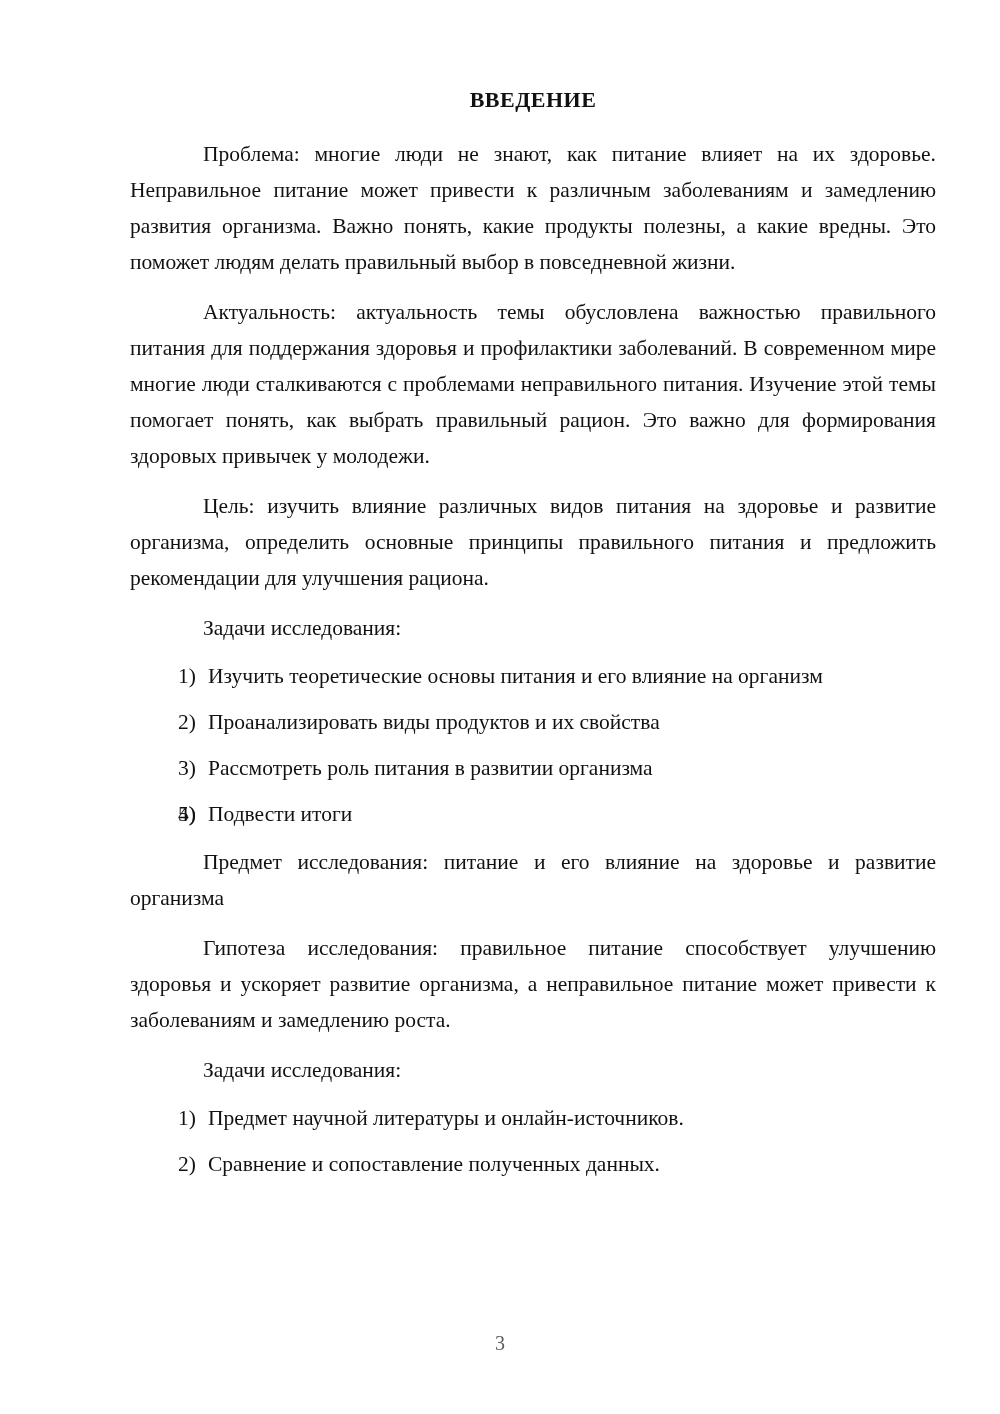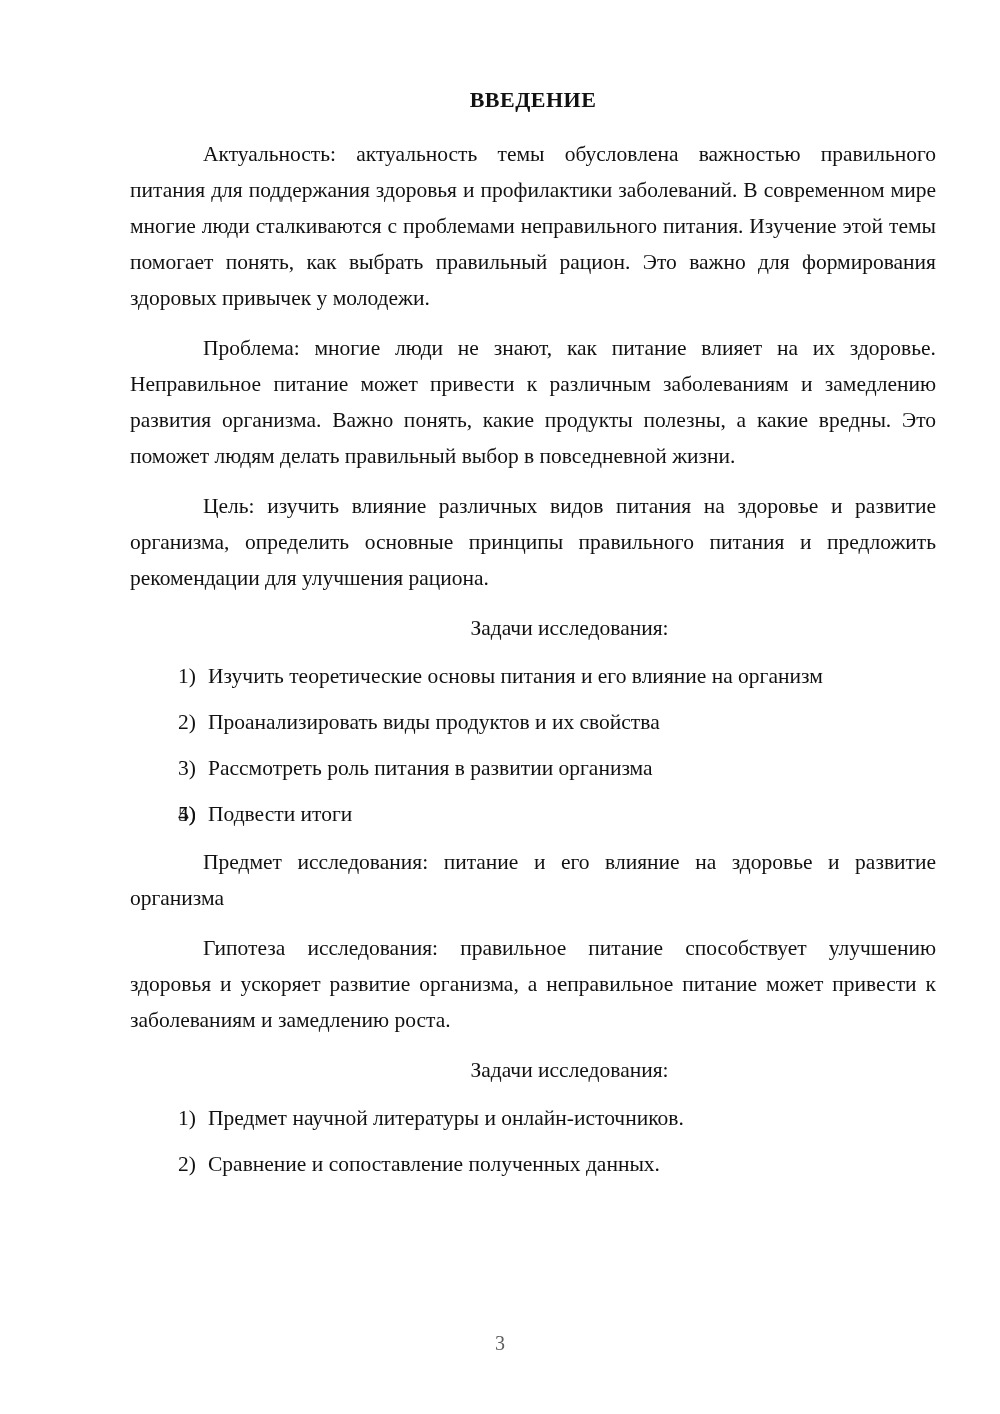"Актуальность: актуальность темы" p.para { order: before "Проблема: многие люди не знают," -> after "Проблема: многие люди не знают," }
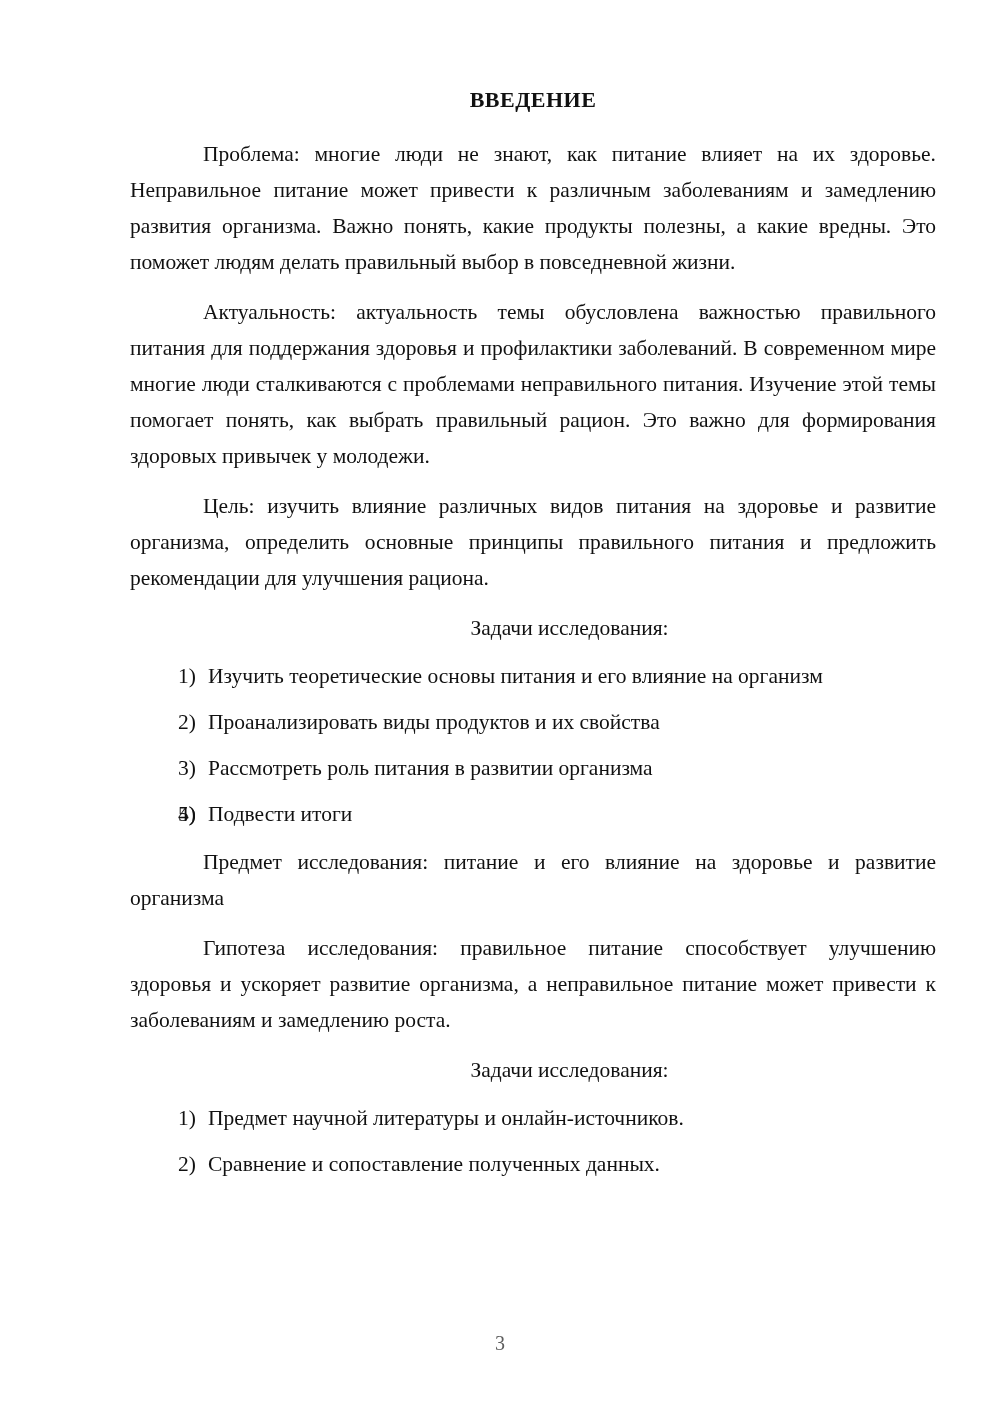"Задачи исследования:" .subhead { text-align: center -> left }
